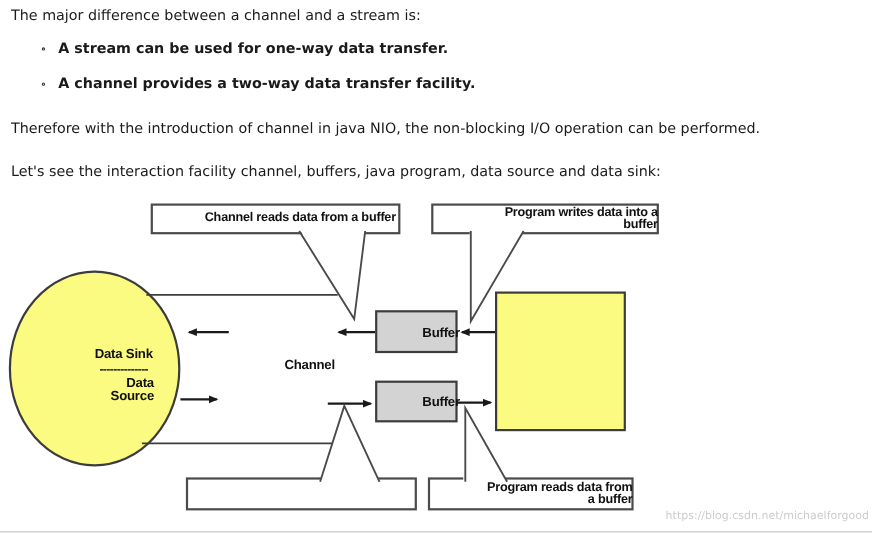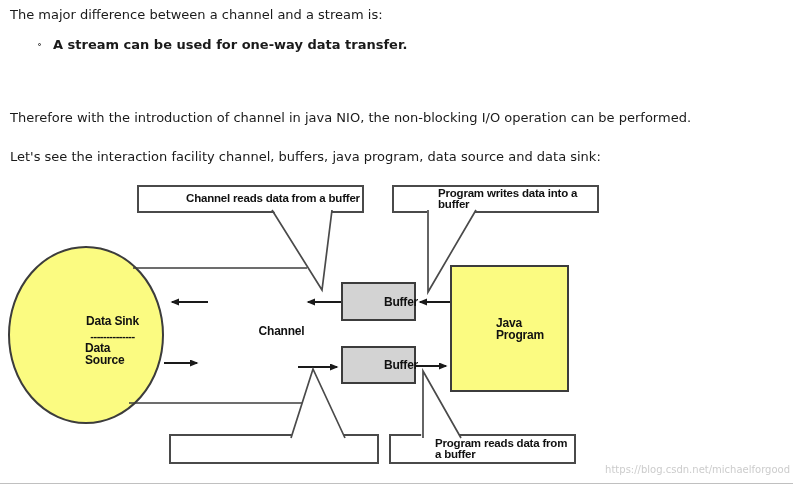"A channel provides a two-way" div.bullet-line { html: none -> <div> <span></span> <span><span>A channel provides a </span><b>two-way</b><span> data transfer facility.</span></span> </div> }
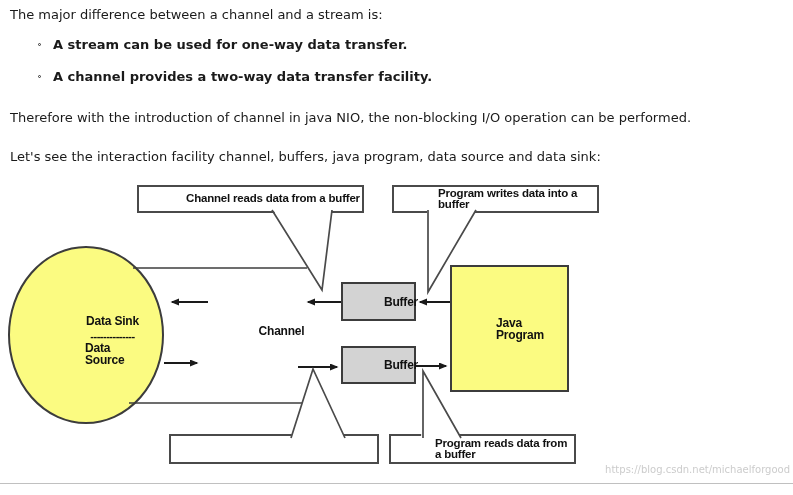"Channel reads data from a" .lbl { text-align: left -> right }
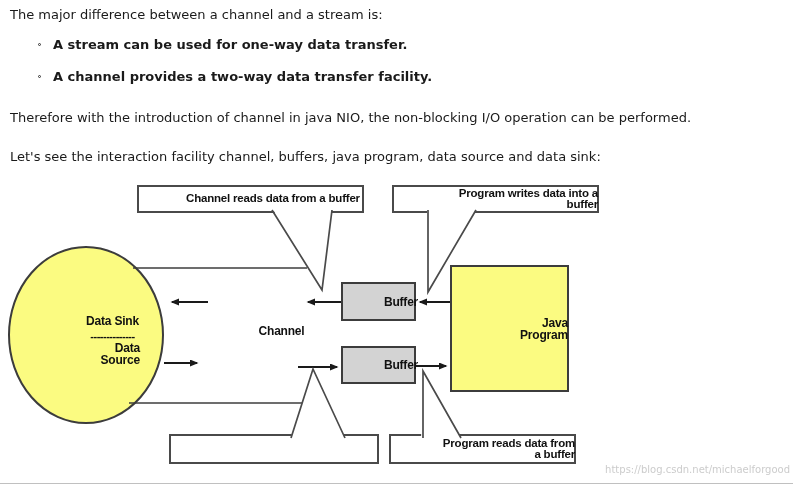"Java Program" div.lbl { html: <div>Java Program</div> -> none }
